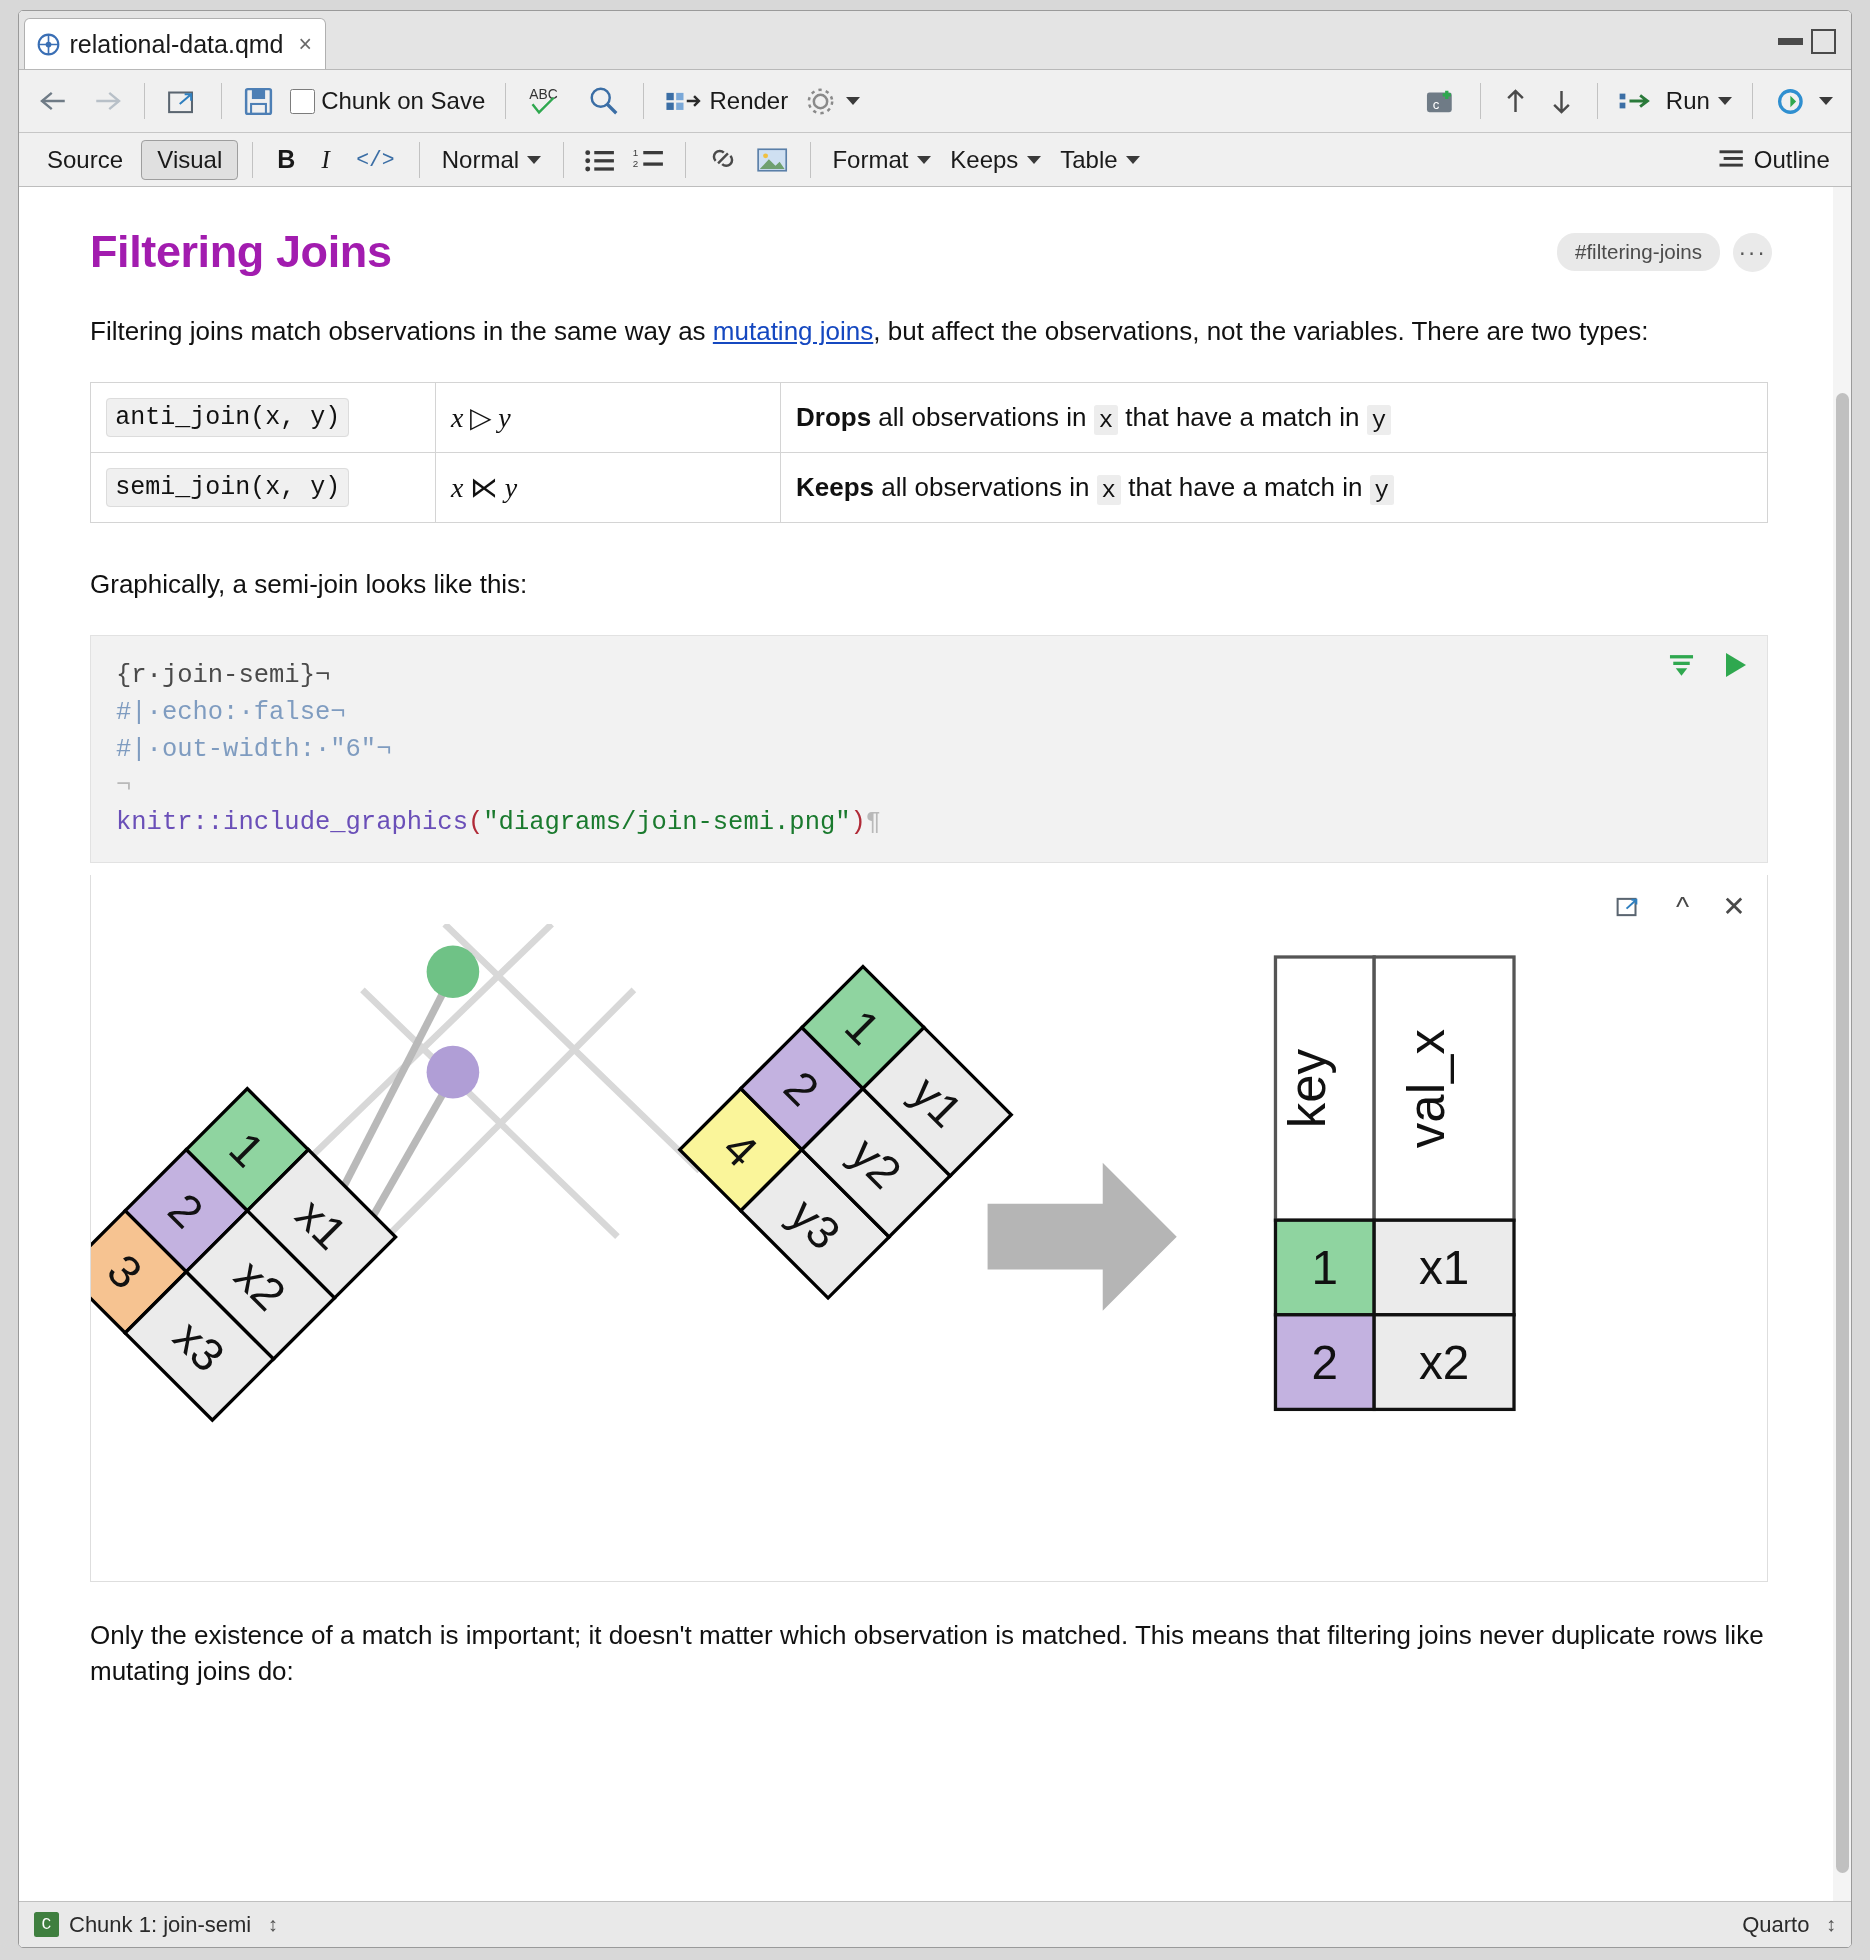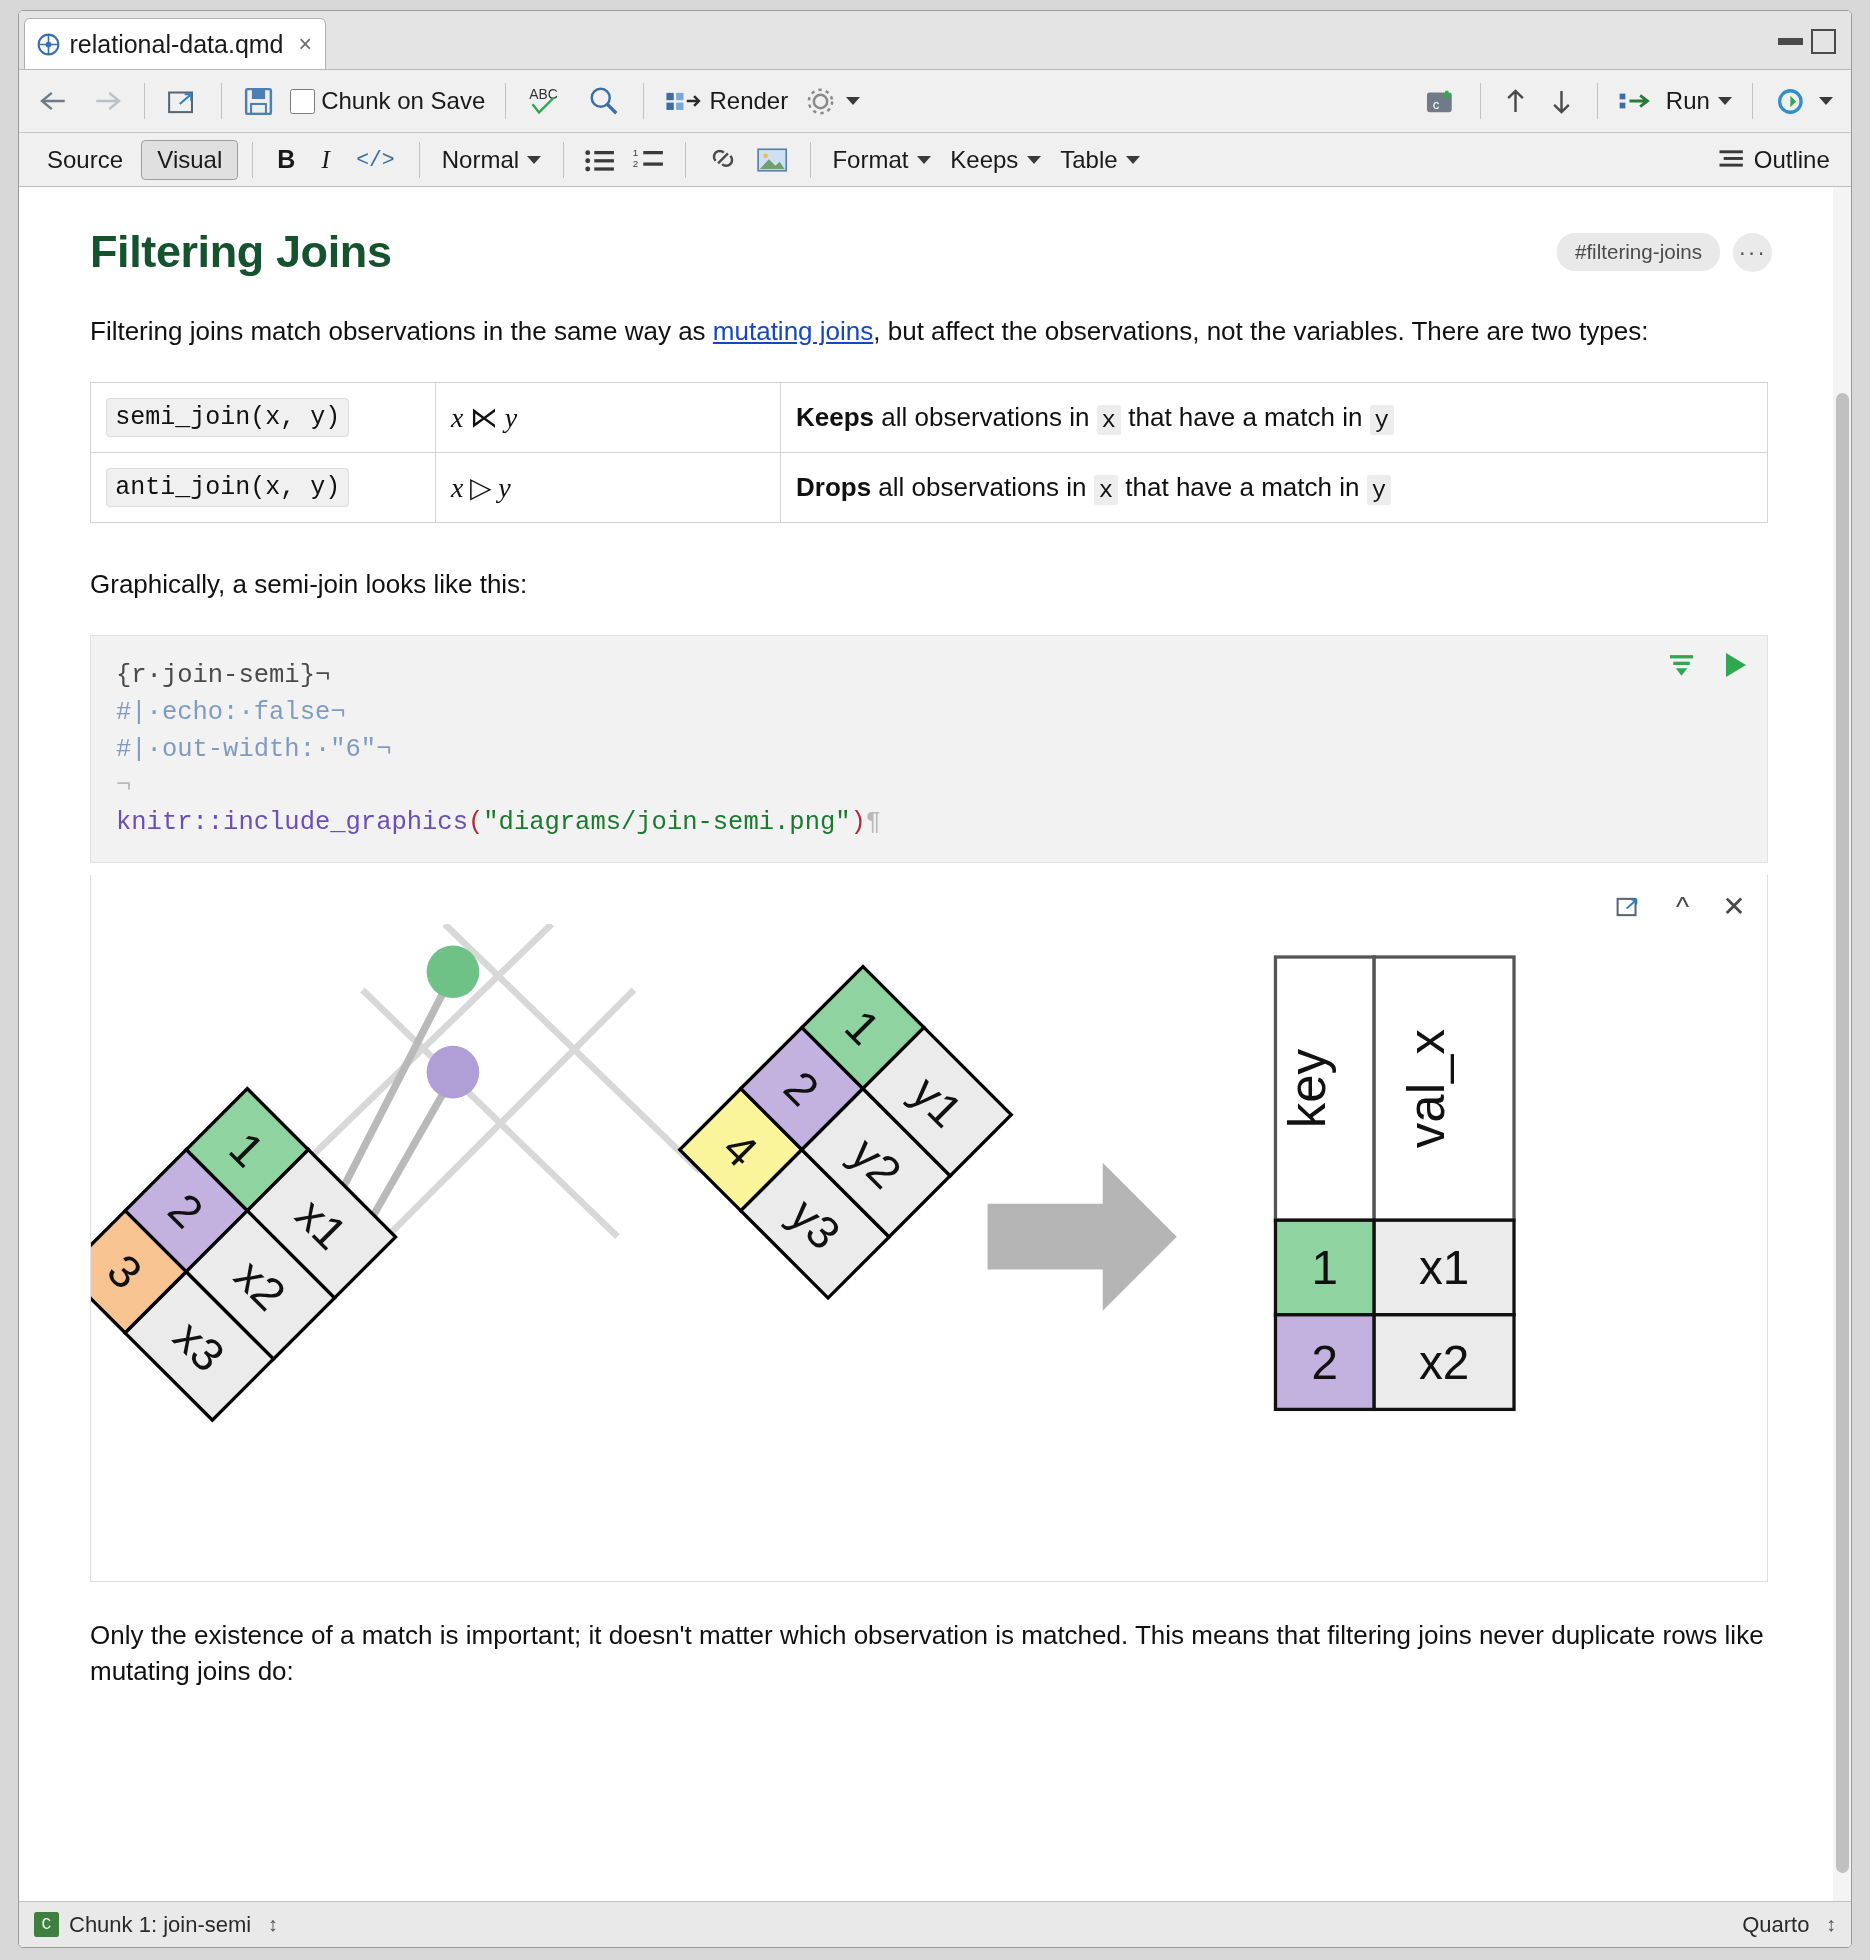"Filtering Joins" h1.title { color: #14532d -> #a21caf }
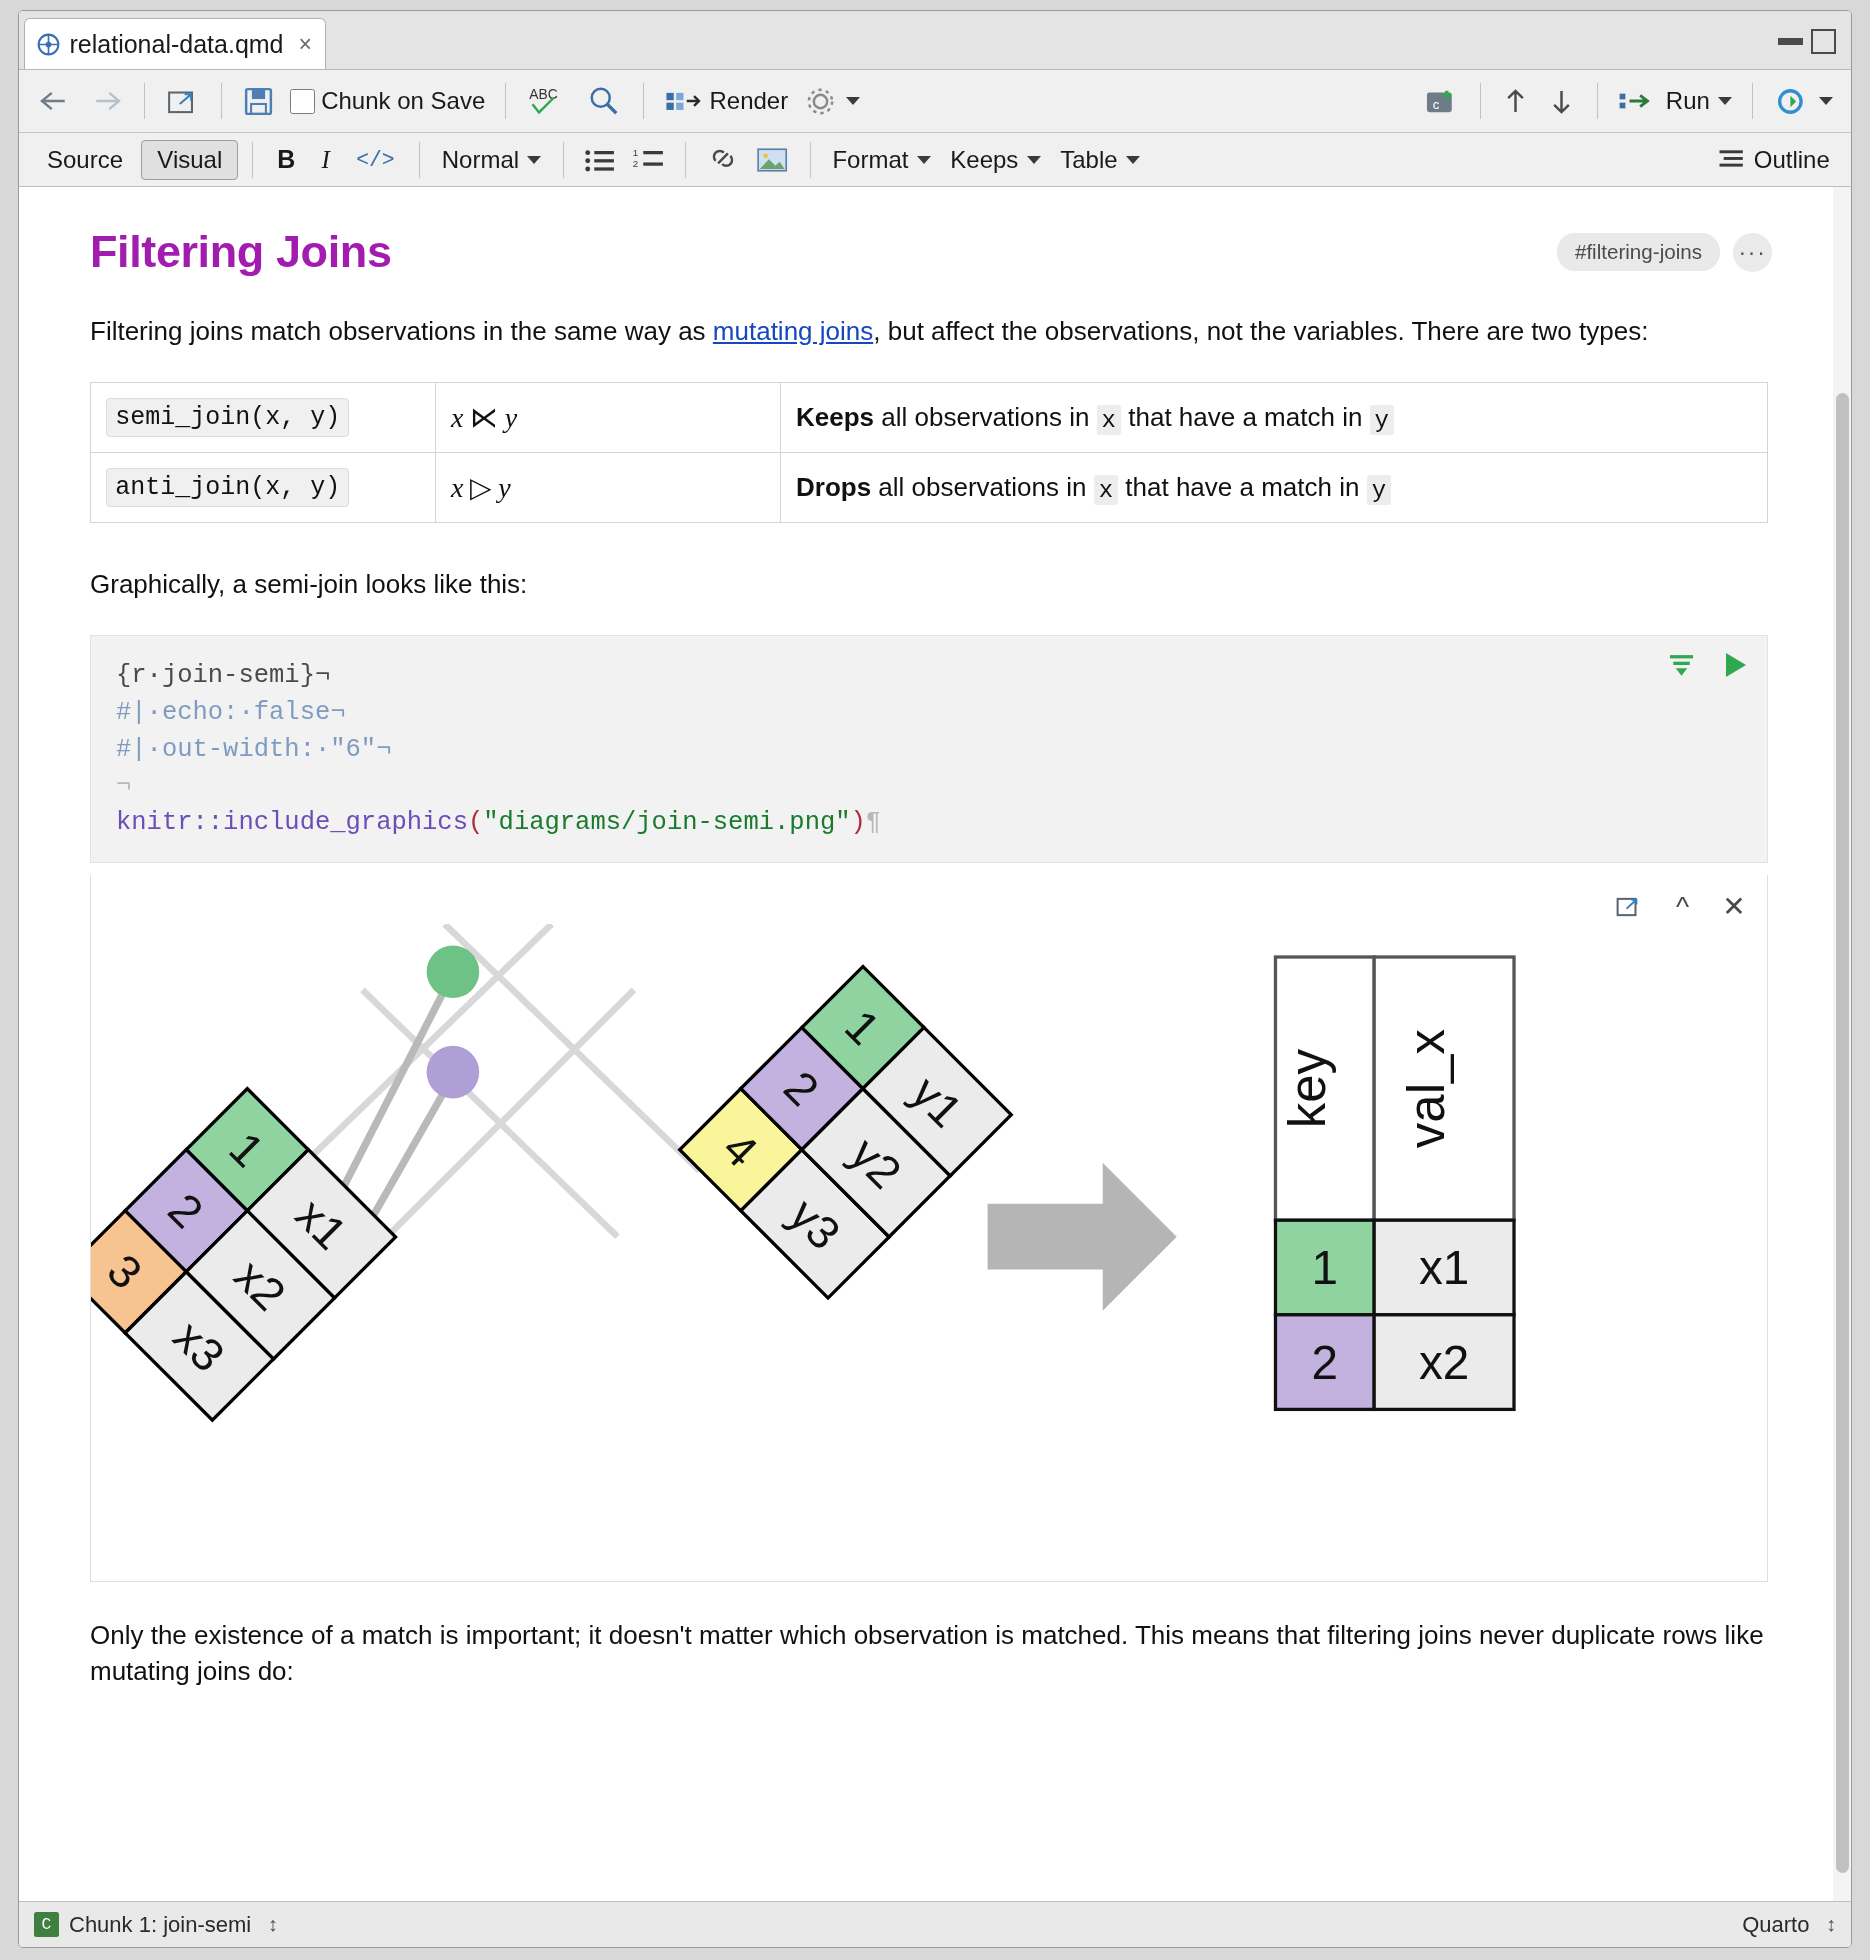"semi_join(x, y)" tr { order: before "anti_join(x, y)" -> after "anti_join(x, y)" }
